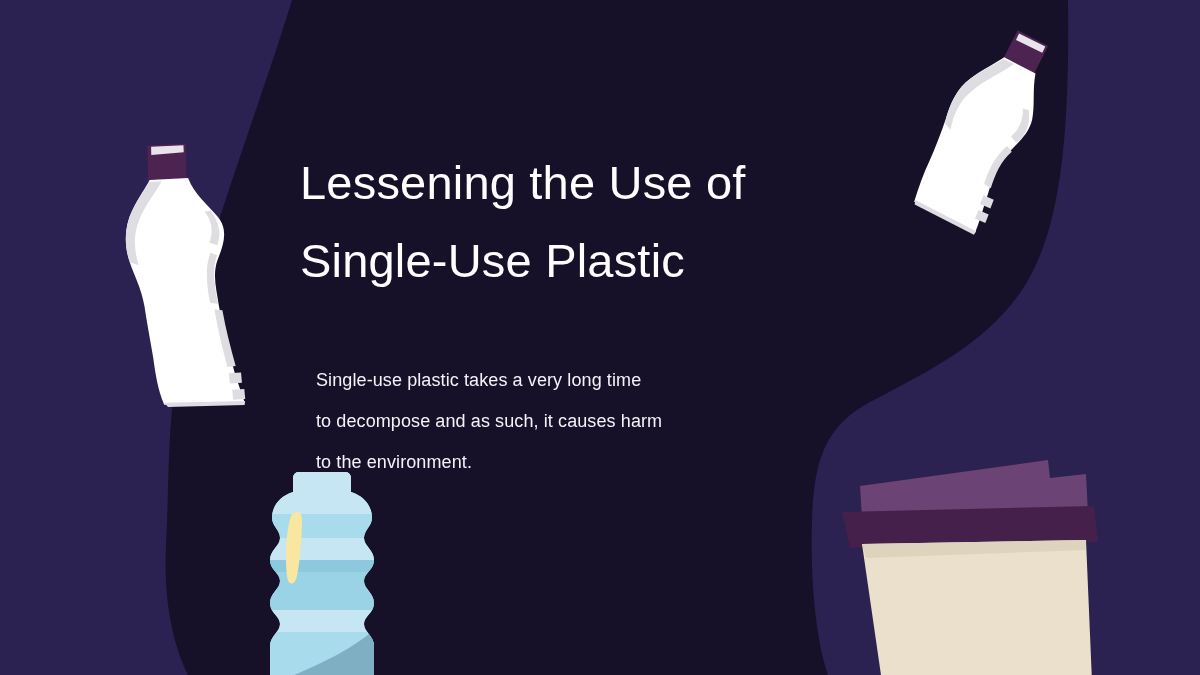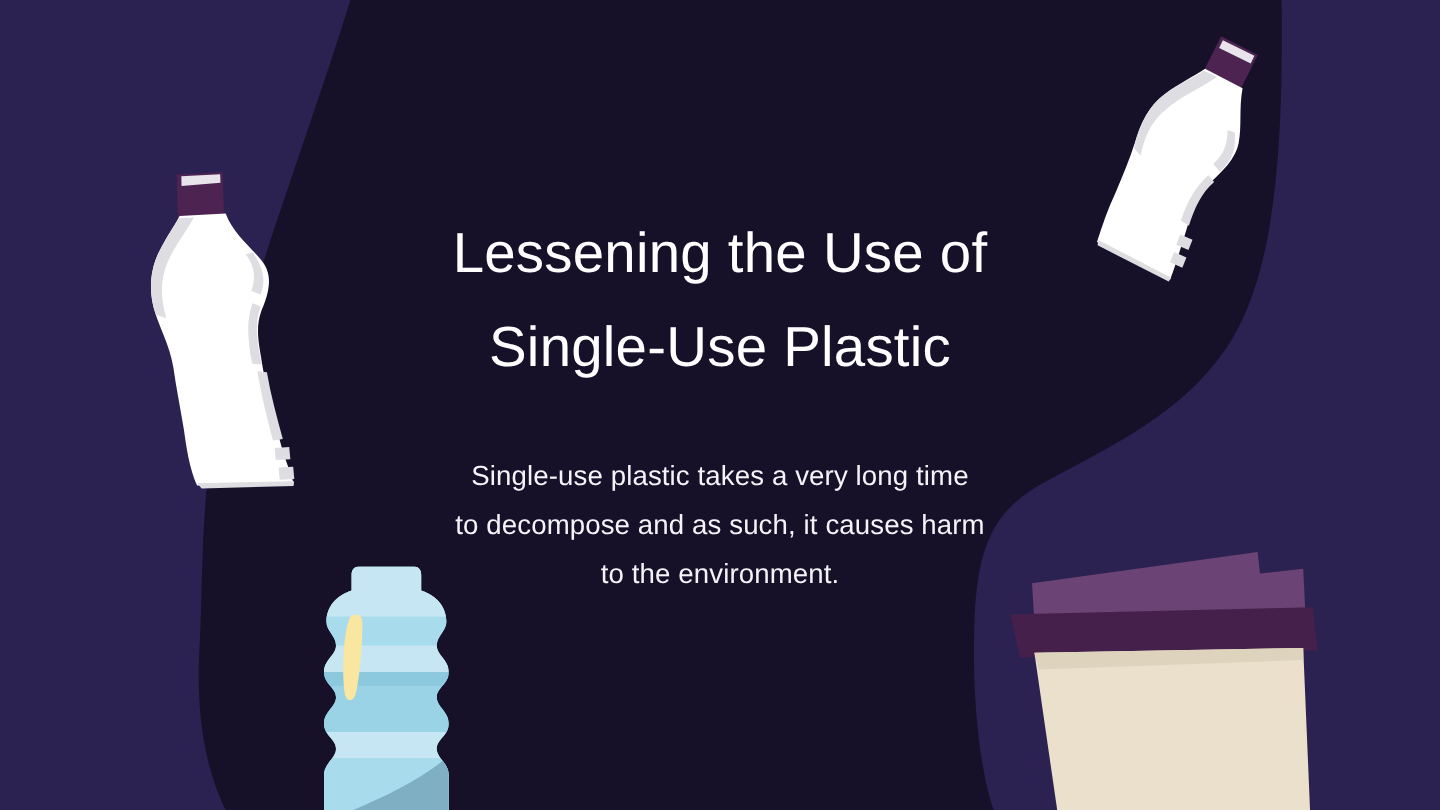"Lessening the Use of" #text-block { text-align: center -> none; top: 172px -> 144px }
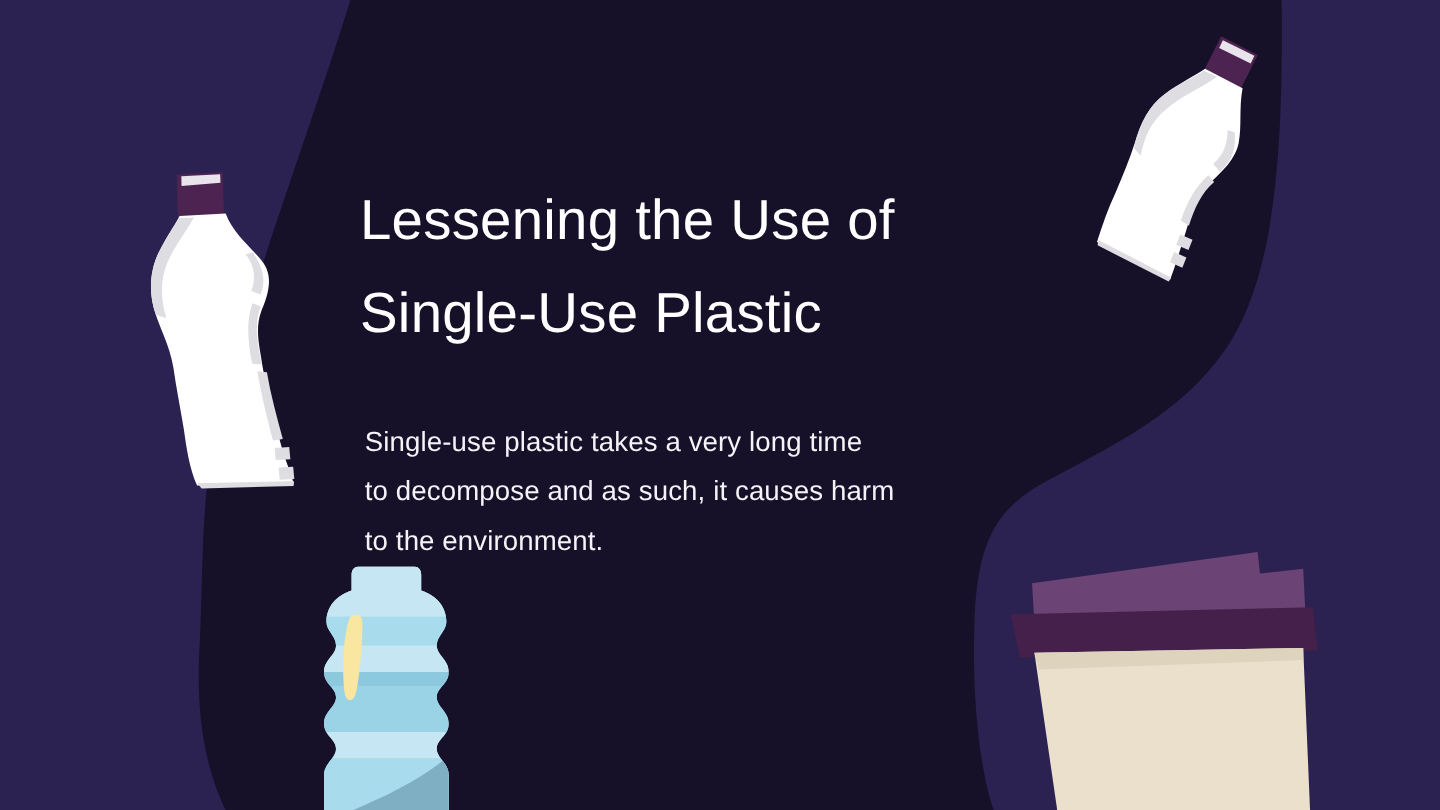"Single-use plastic takes a very" #subtitle { font-size: 23px -> 18px; margin: 4px -> 16px }
